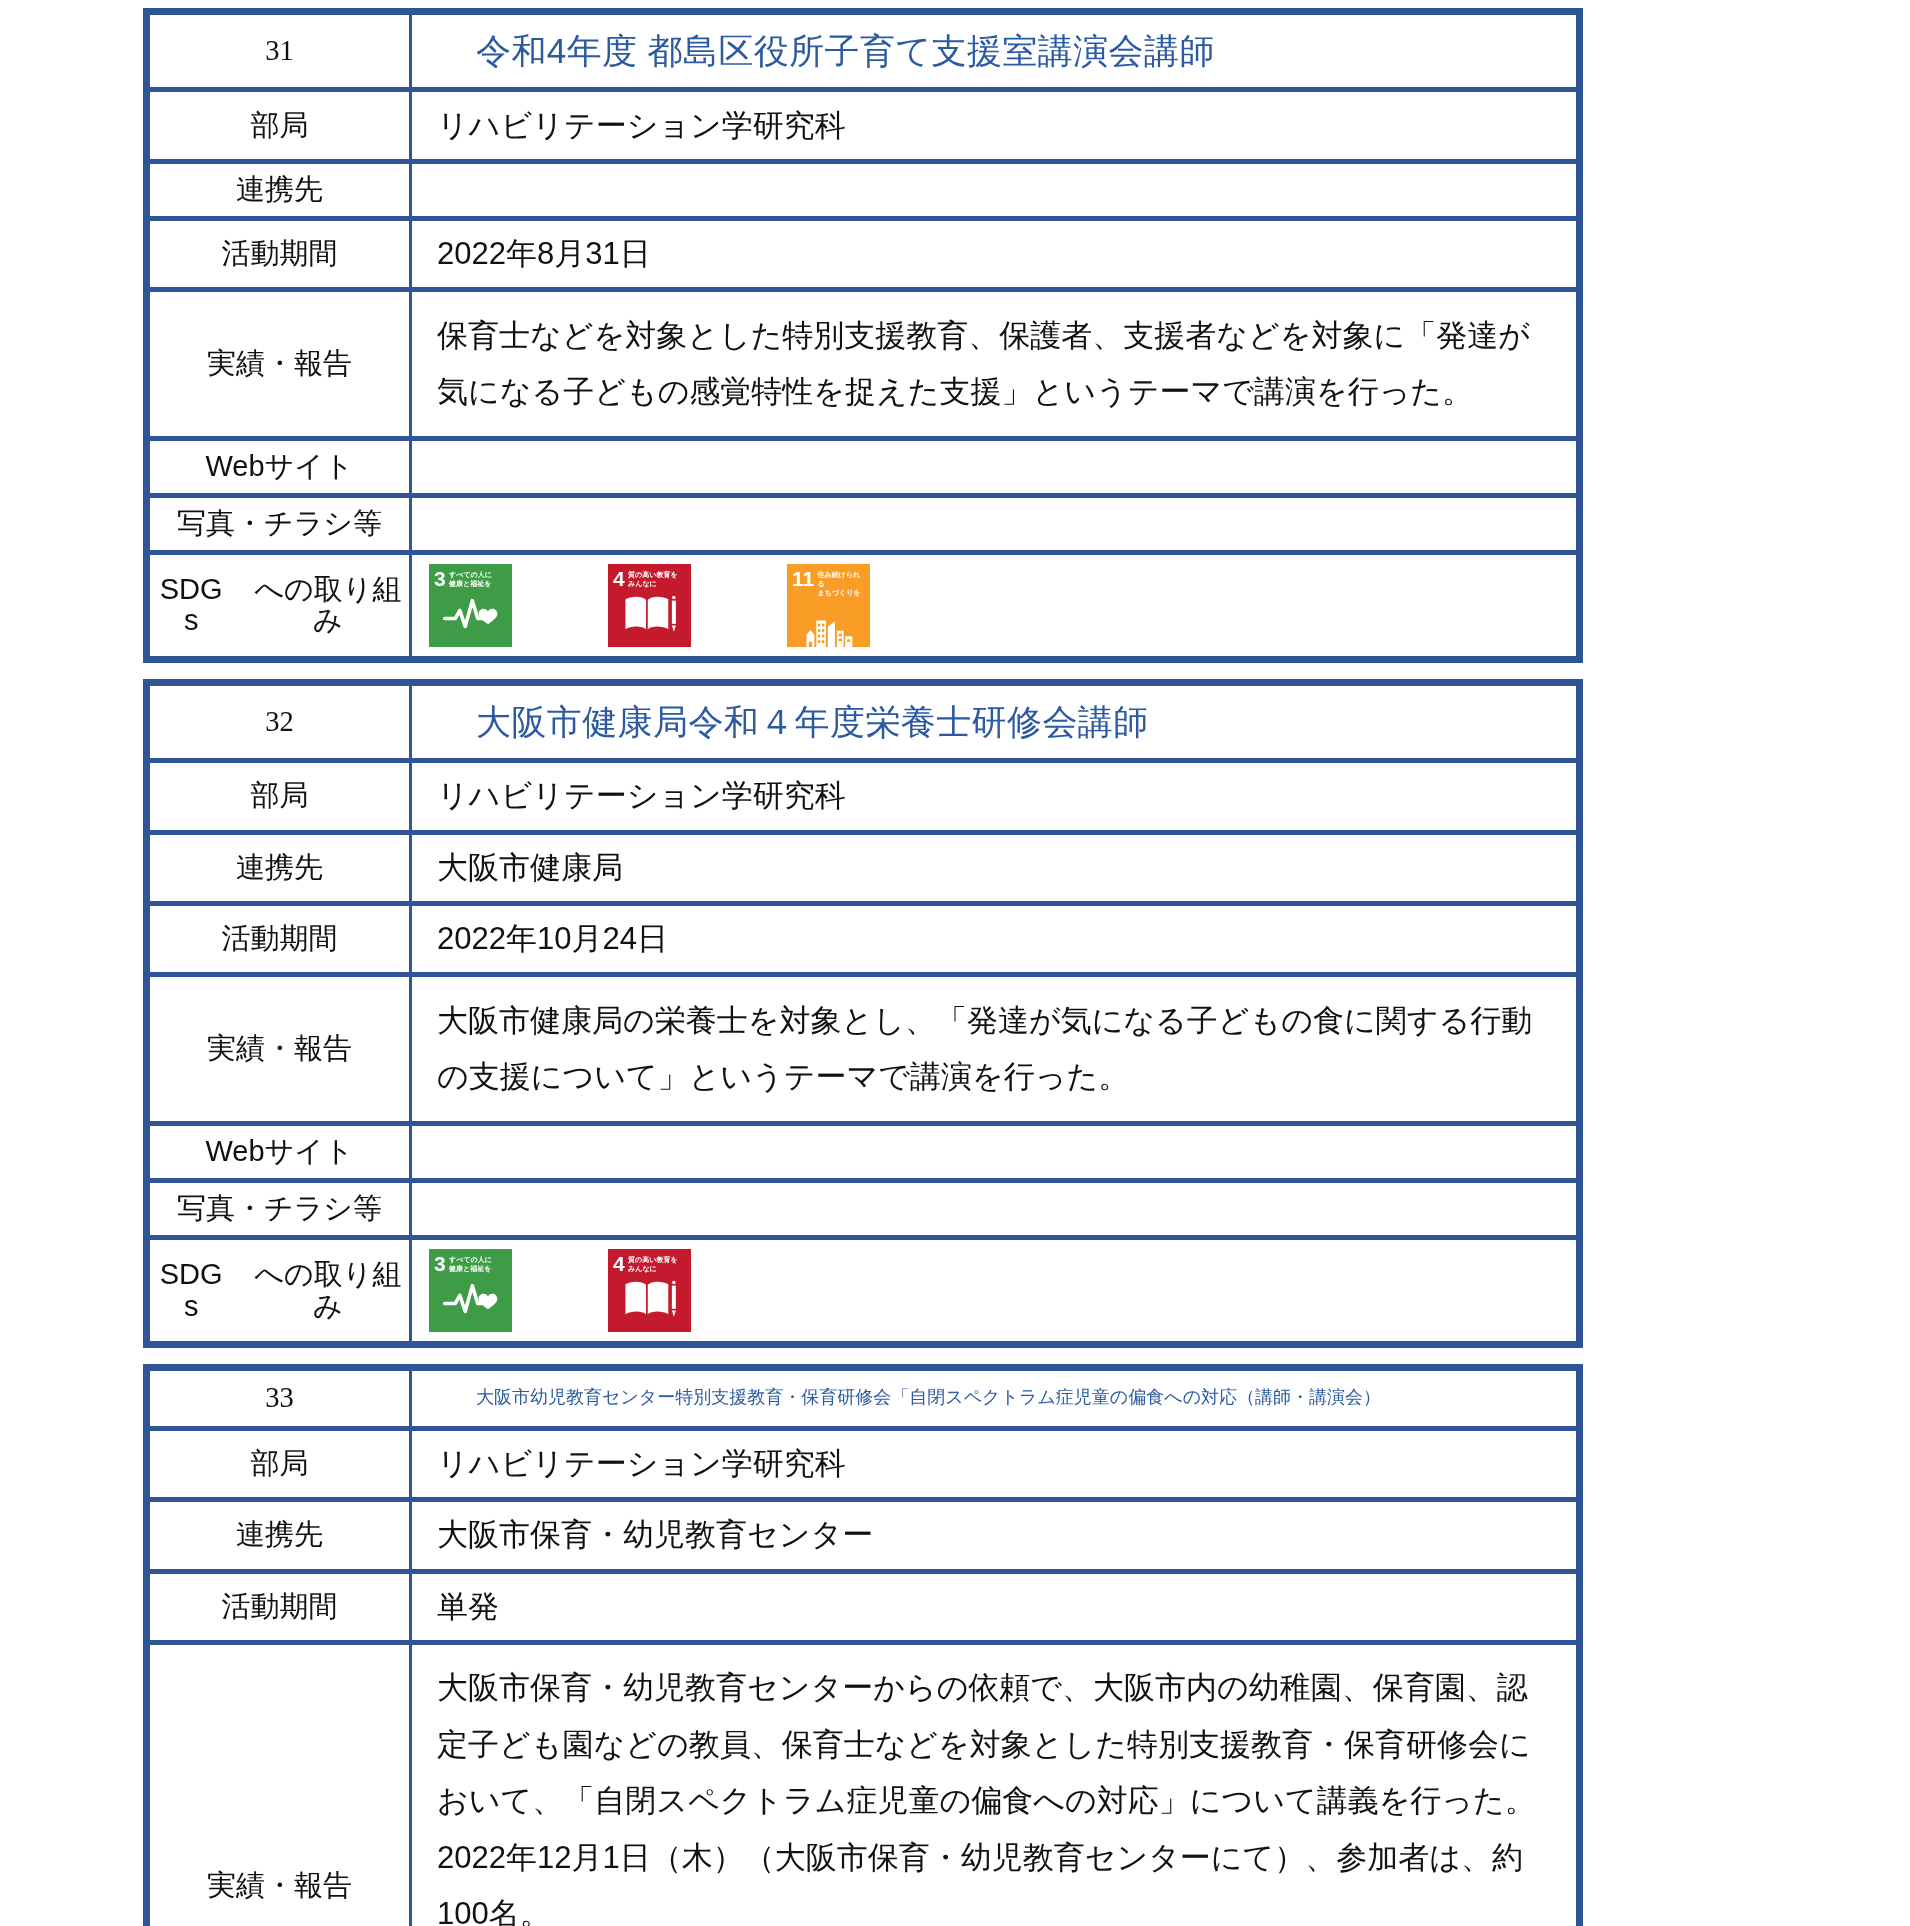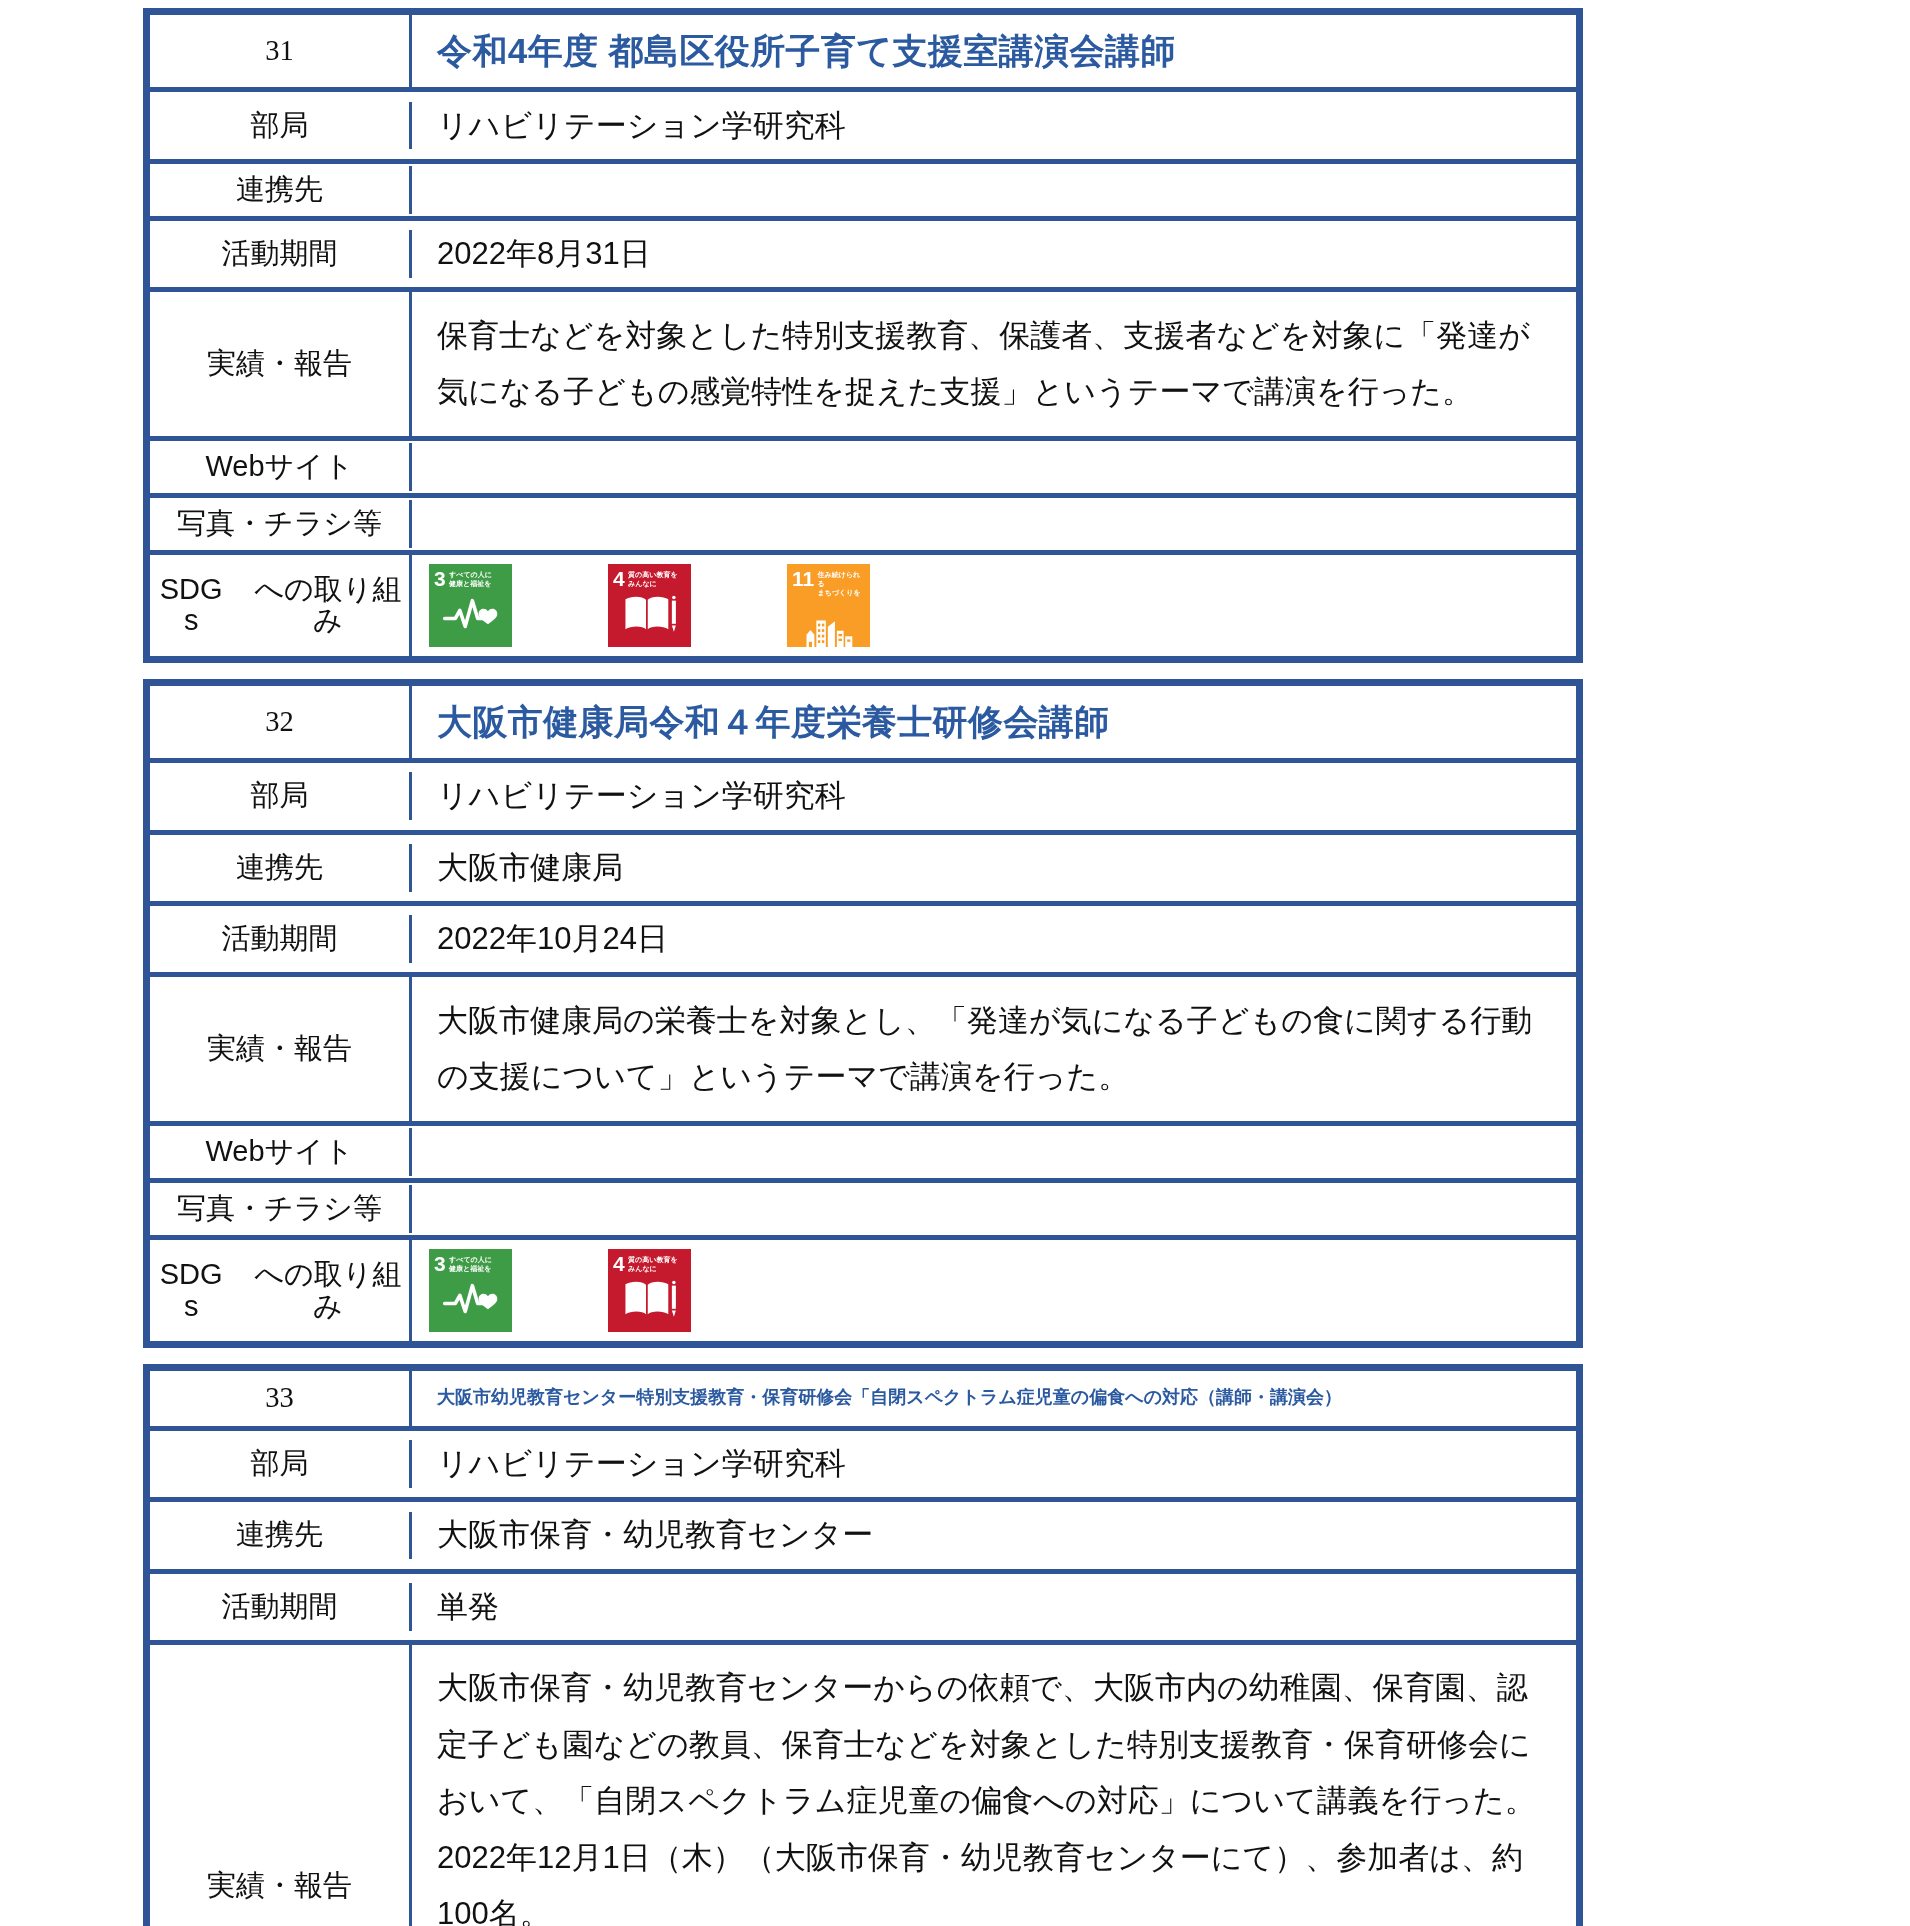"令和4年度 都島区役所子育て支援室講演会講師" .title { font-weight: bold -> normal; margin-left: none -> 39px }
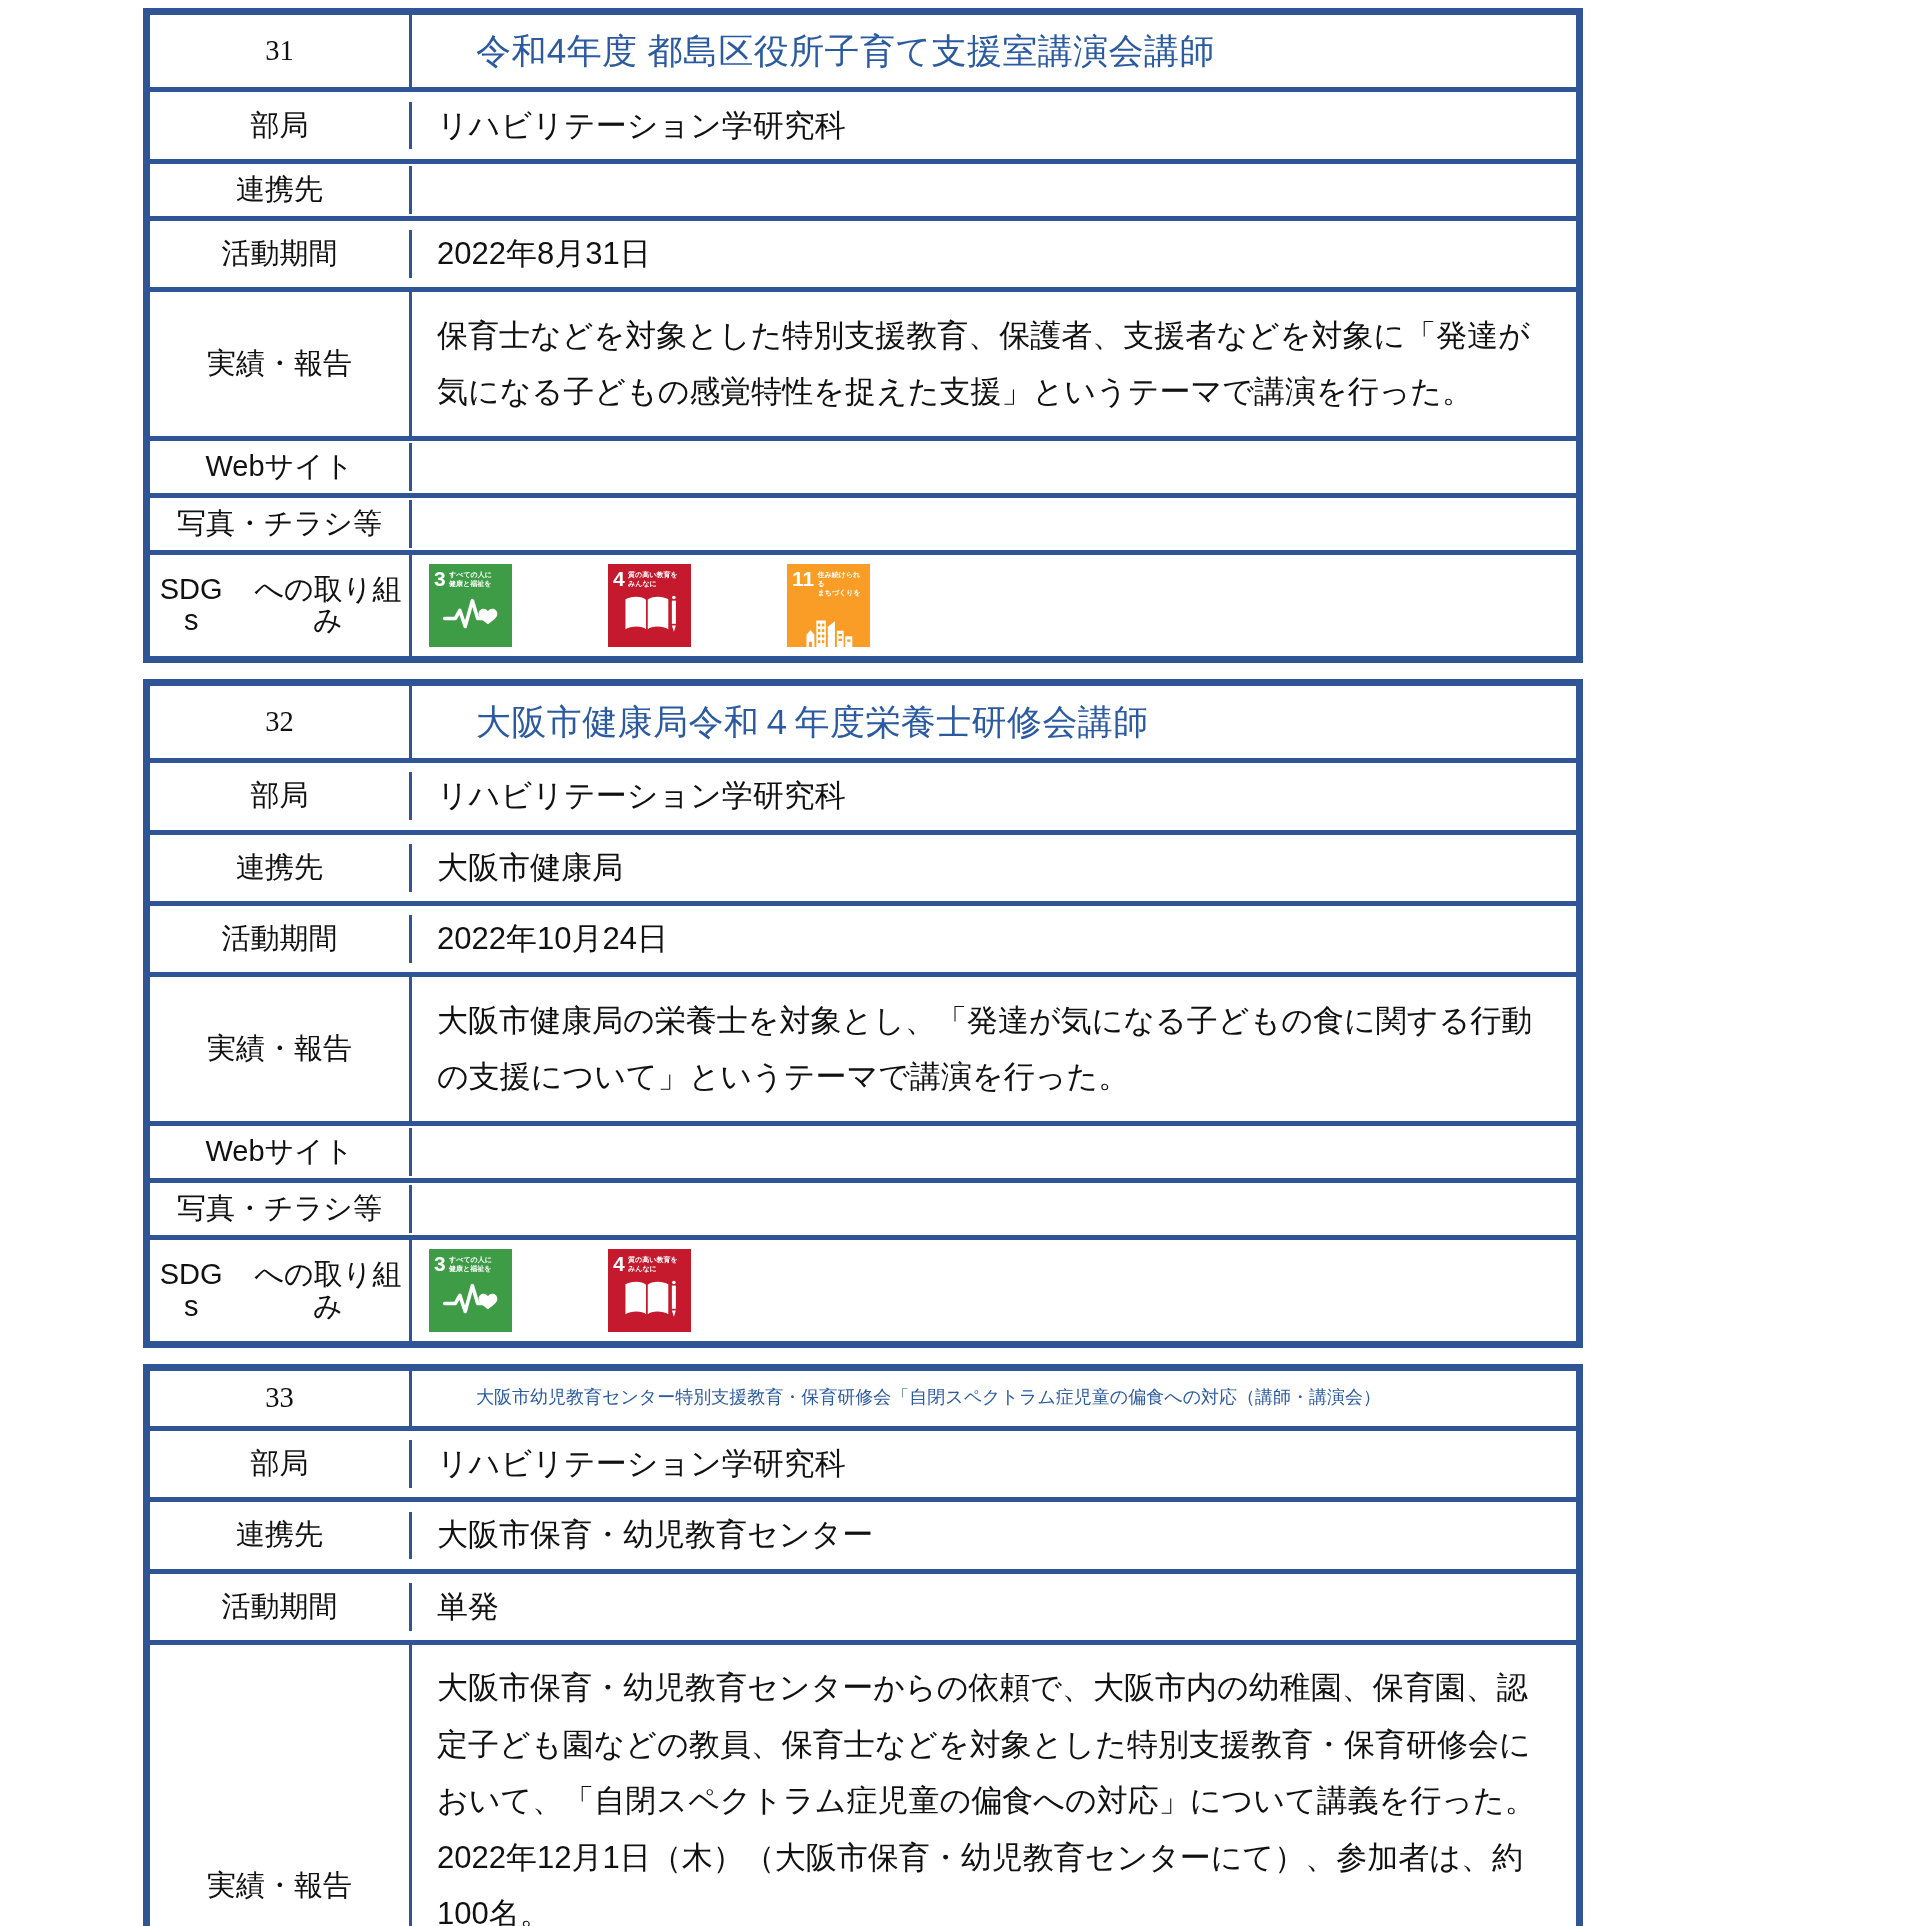"部局" .h-std { align-items: center -> none }
